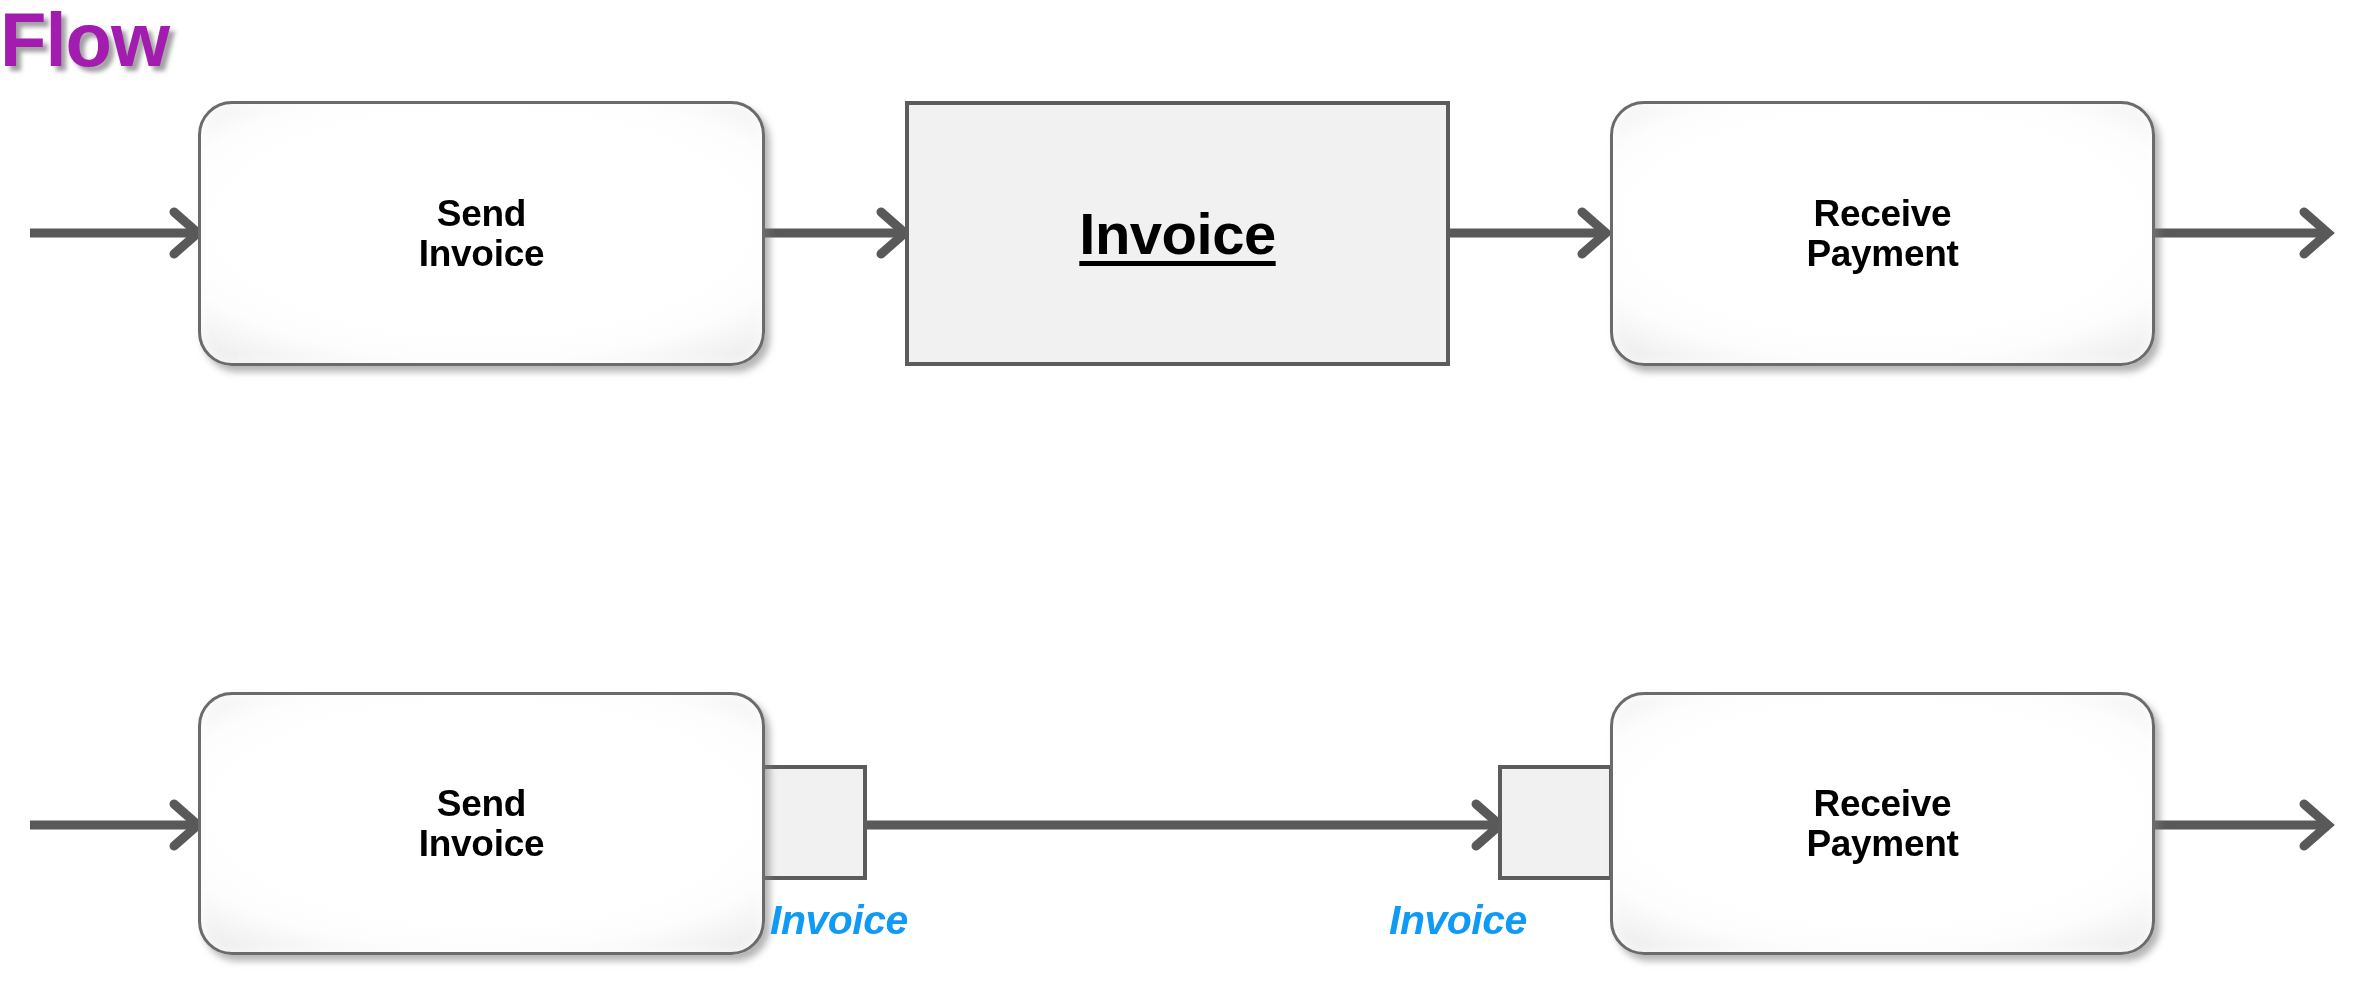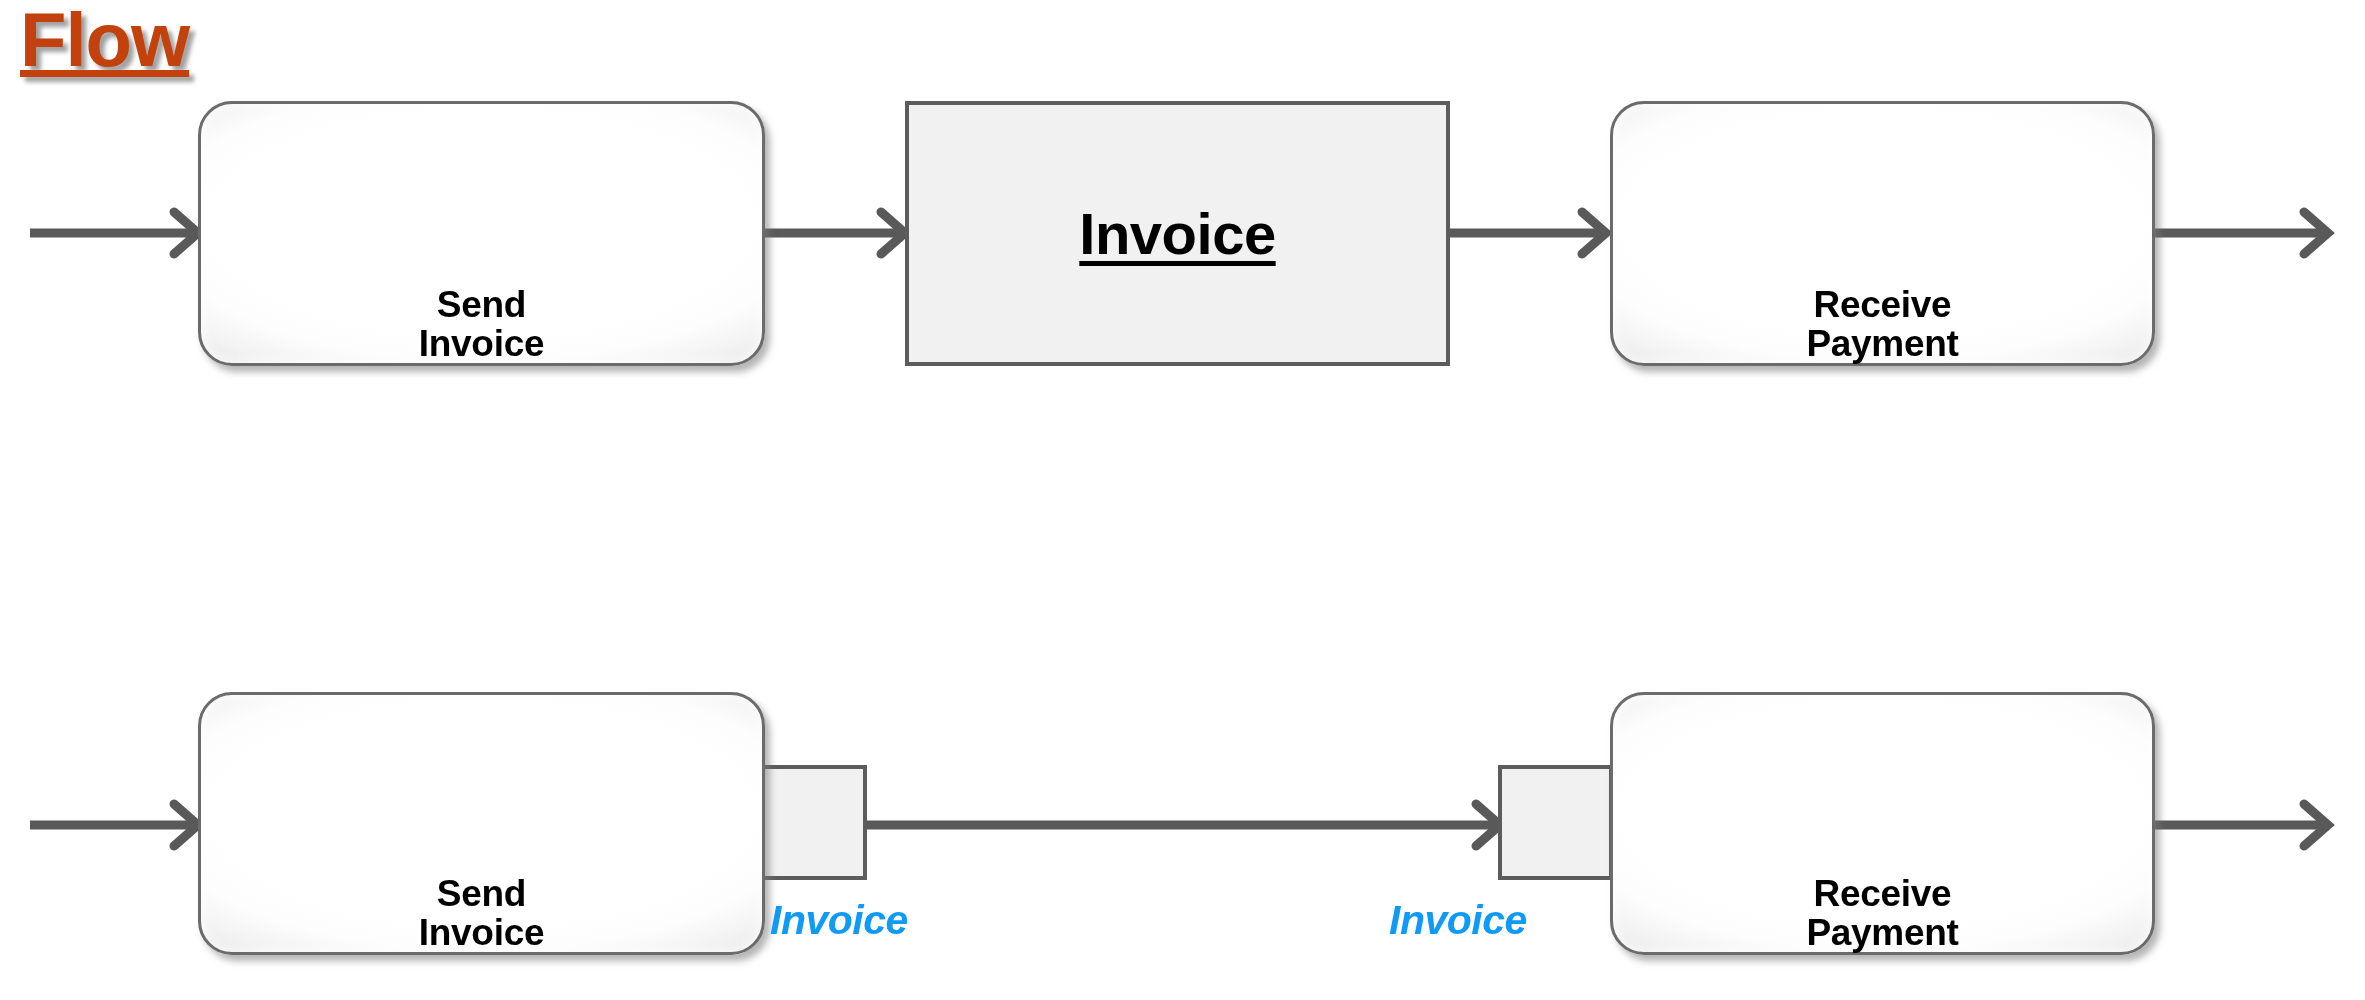"Flow" .flow-title { color: #c2410c -> #a21caf; left: 20px -> 0; text-decoration: underline -> none }
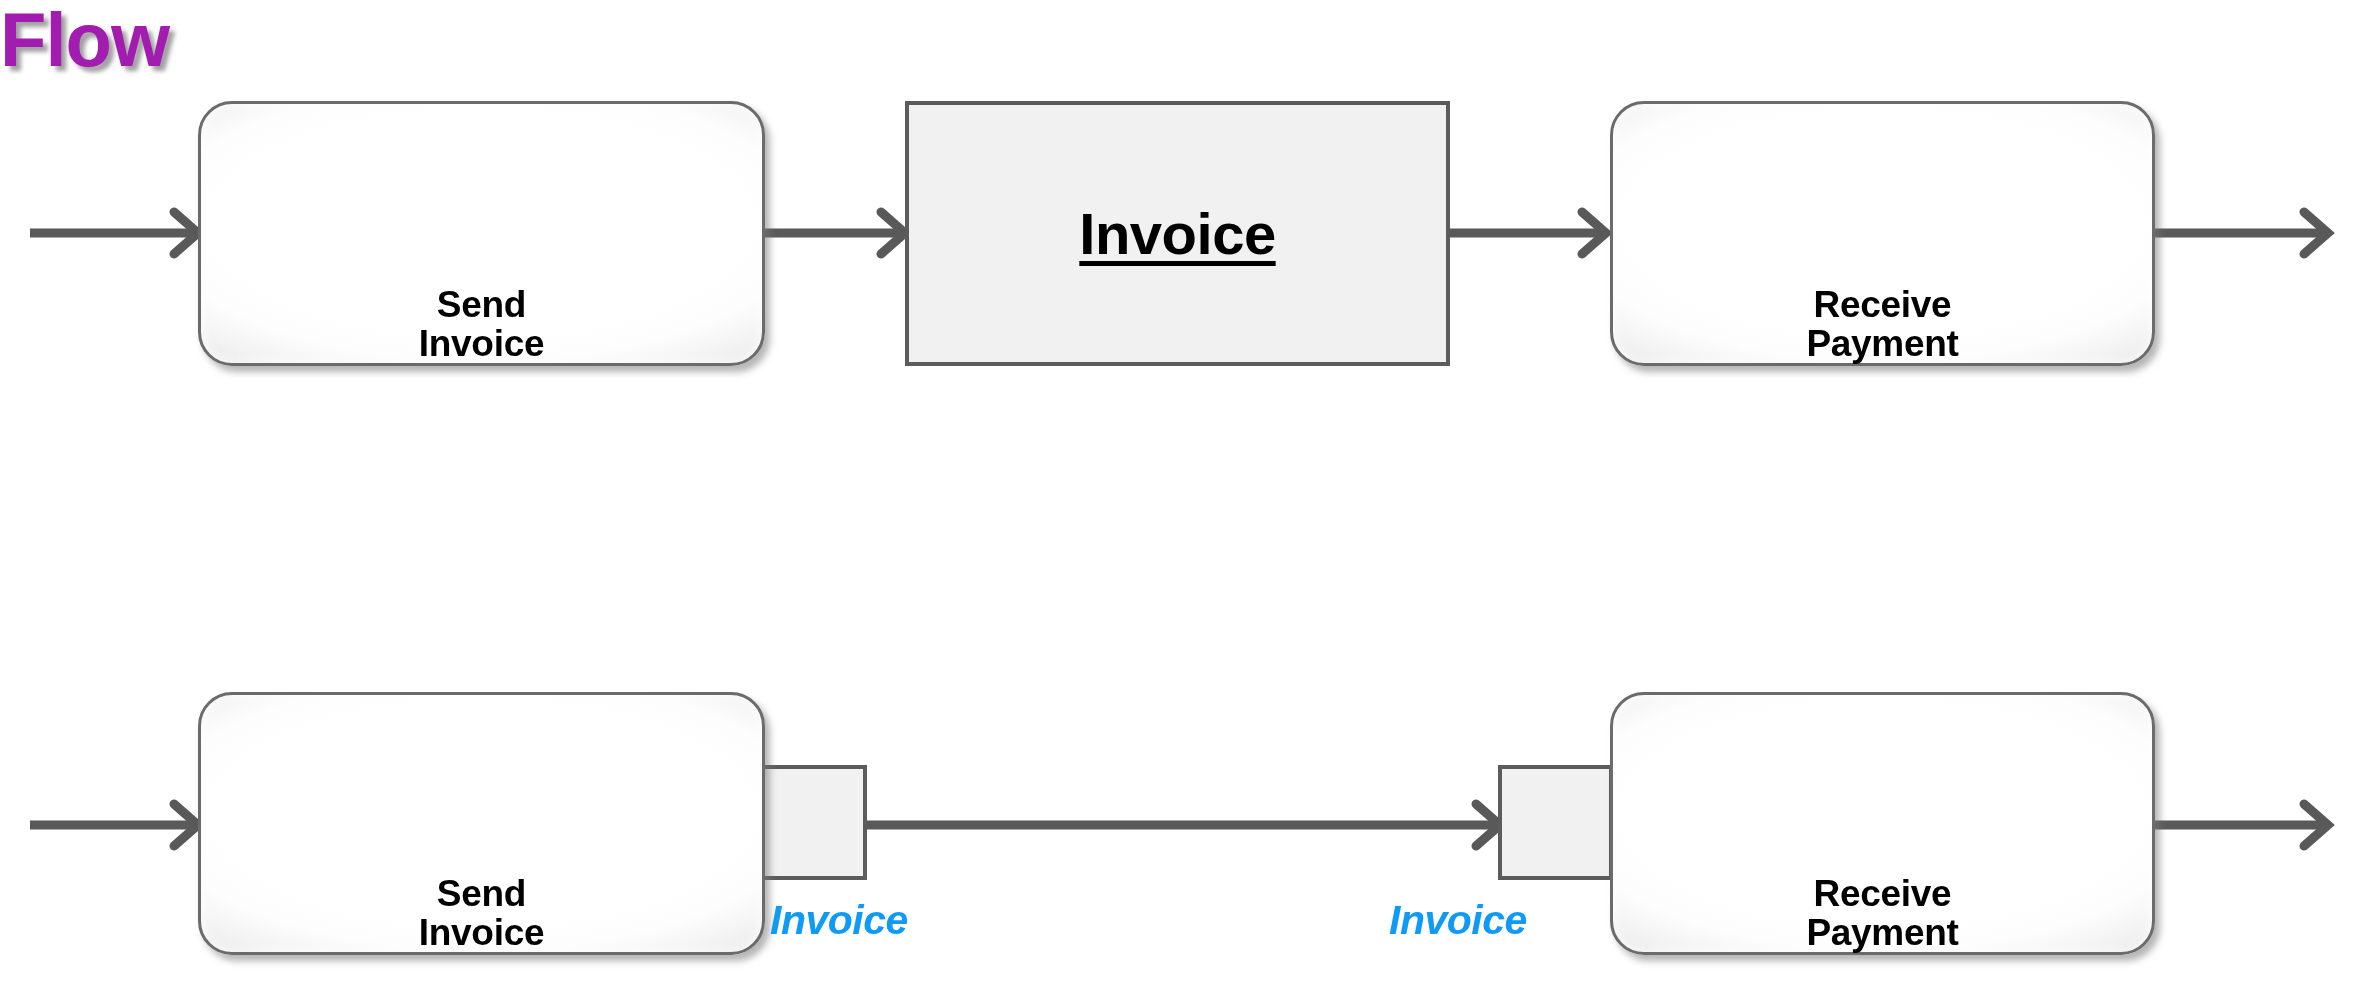"Send" .activity { align-items: flex-end -> center }
